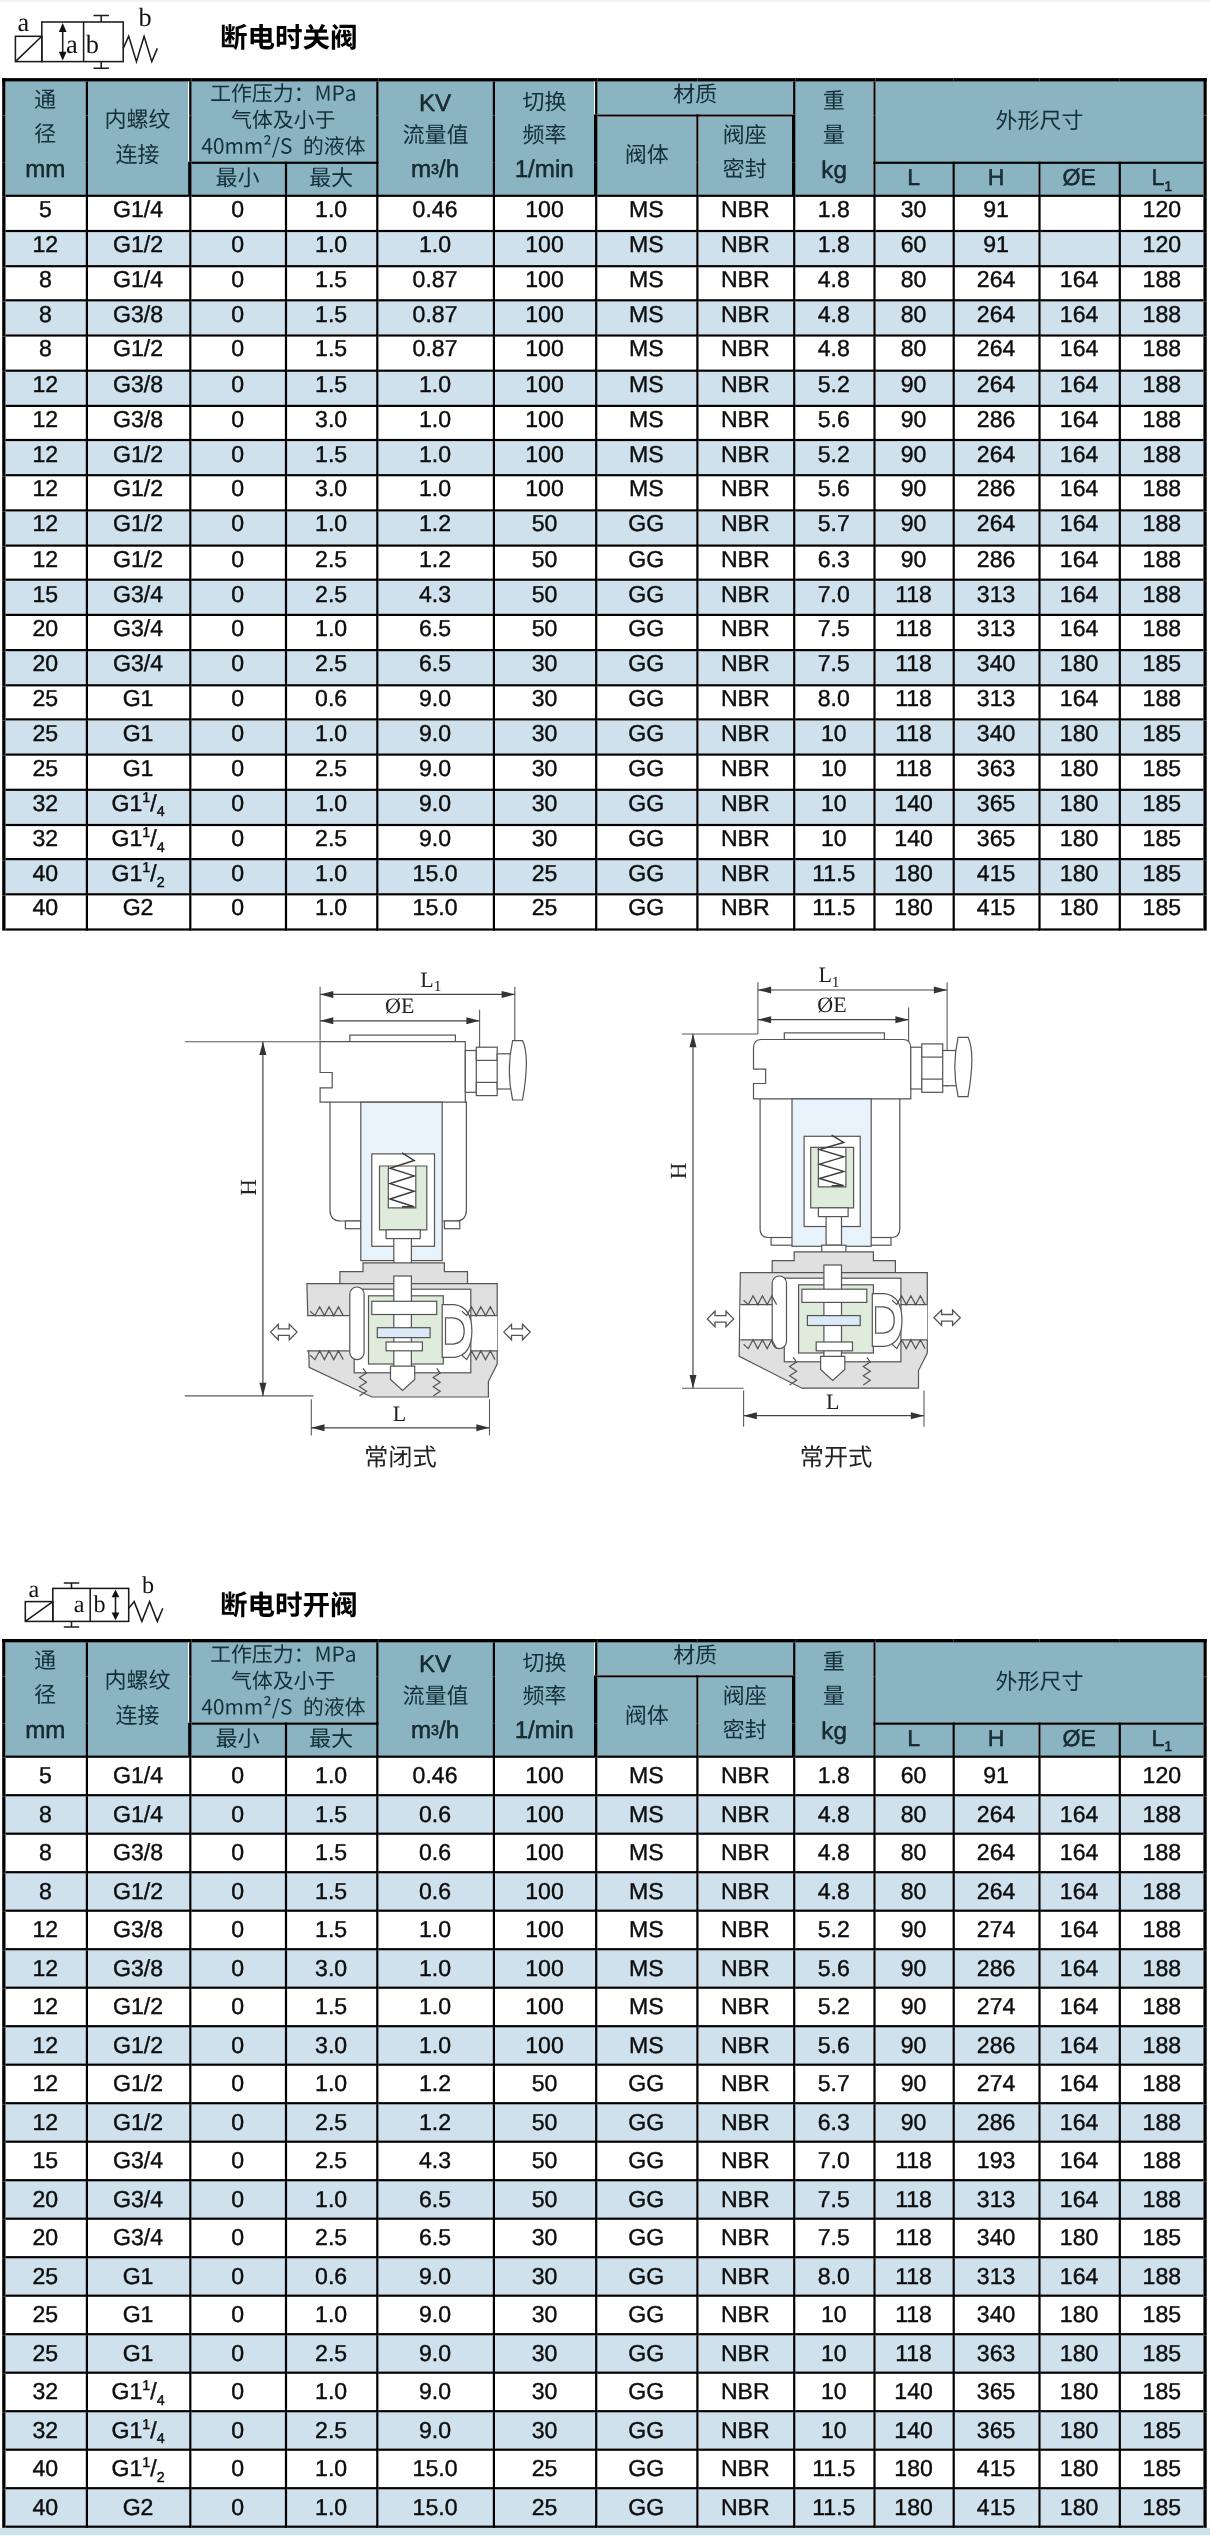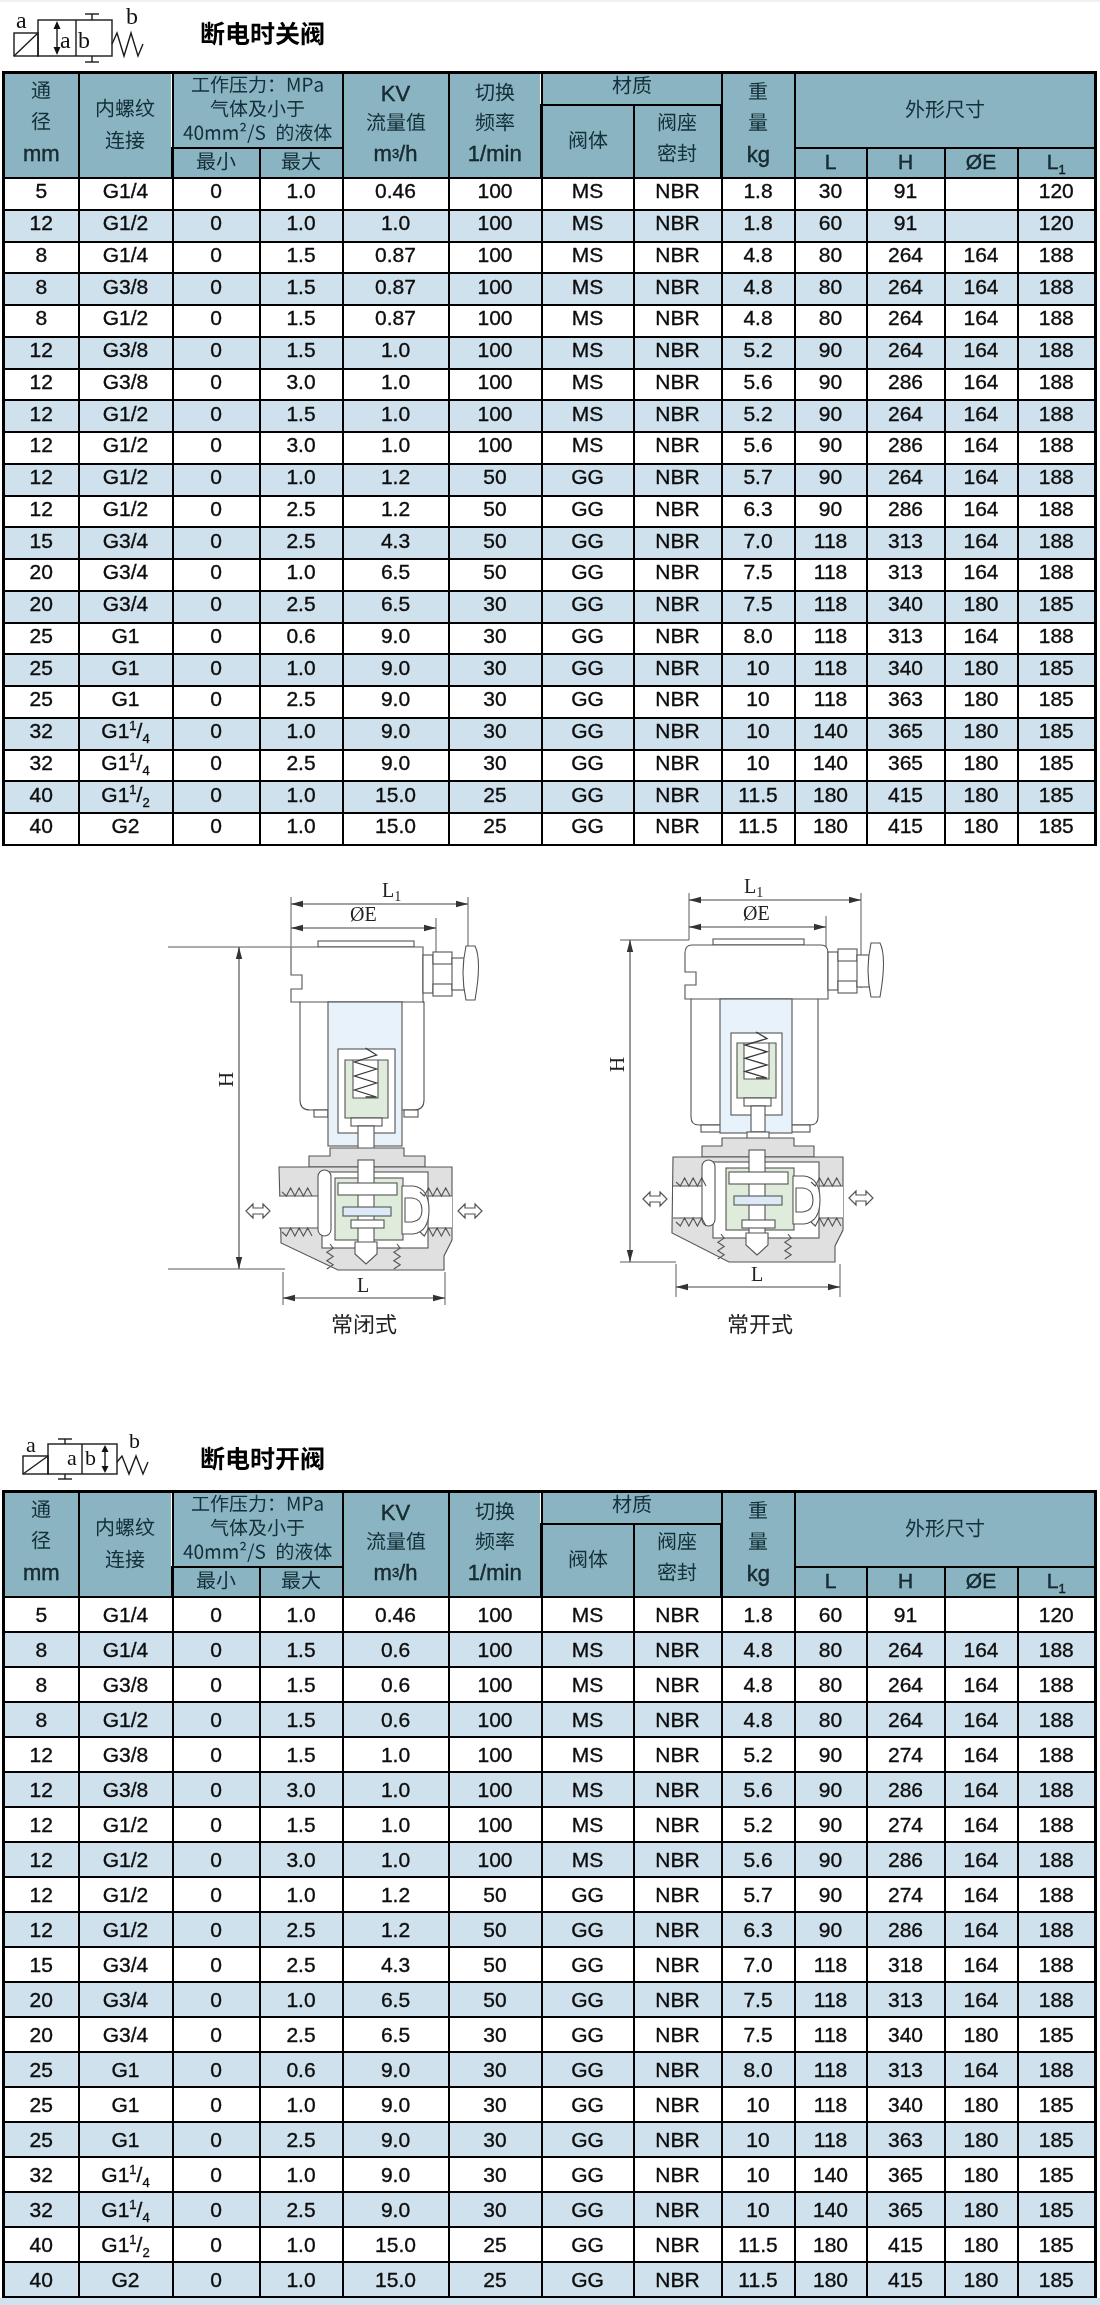"318" td { text: 318 -> 193 }
